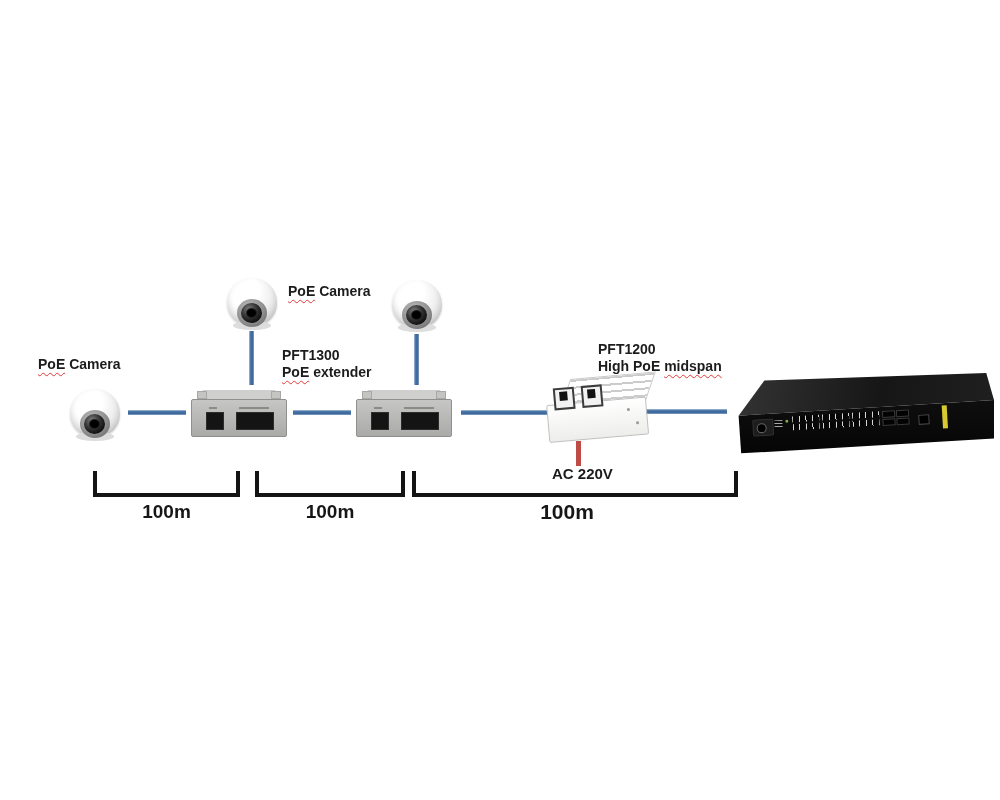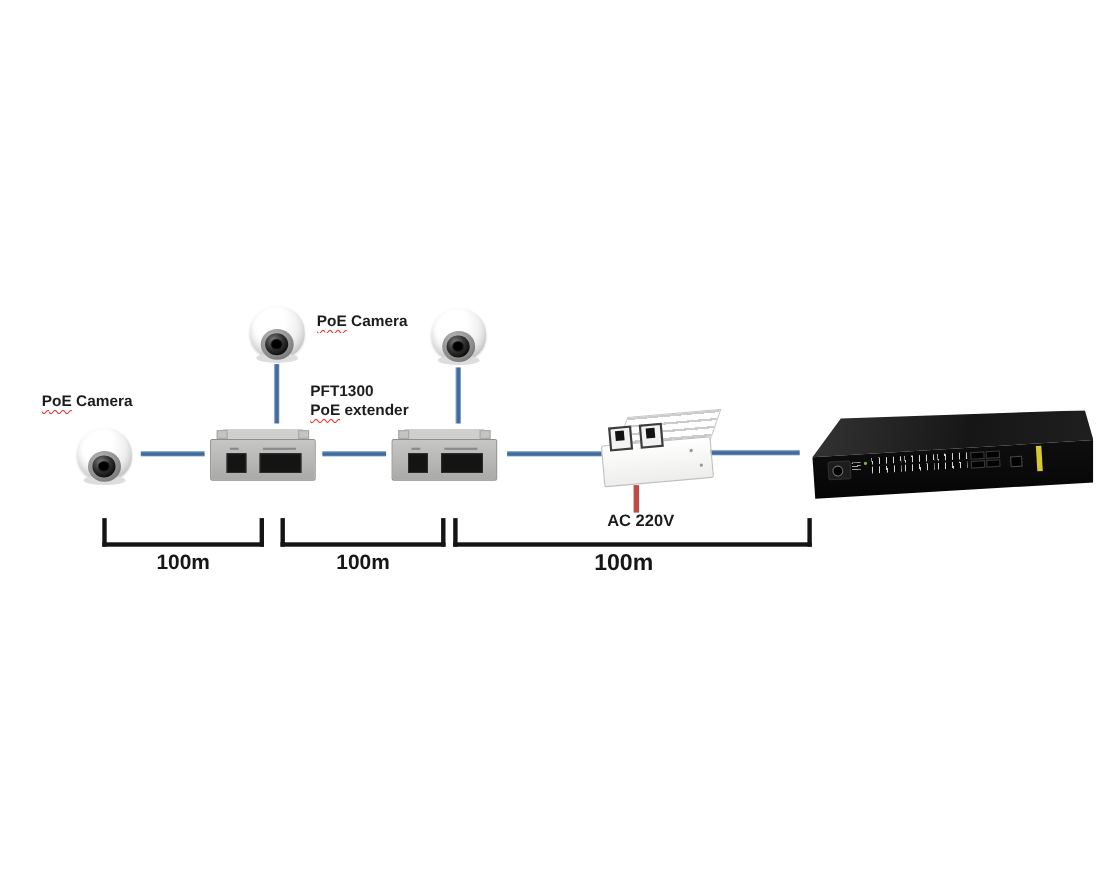"PFT1200" div.lbl { html: none -> <div> <div>PFT1200</div> <div><span>High PoE</span> <span>midspan</span></div> </div> }
